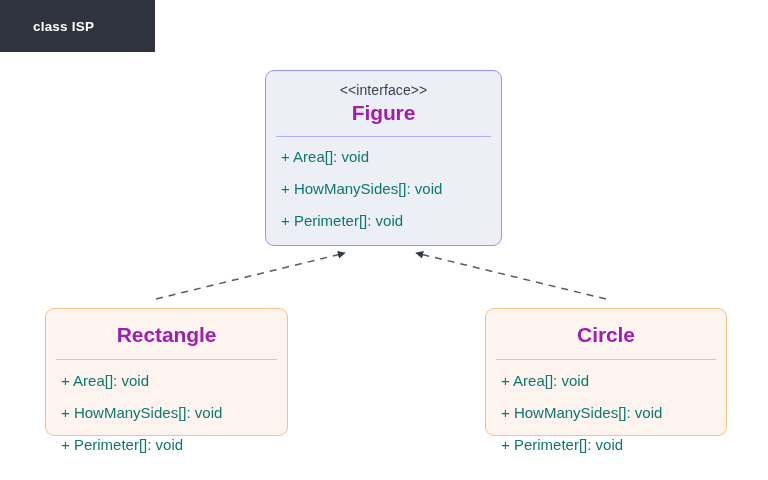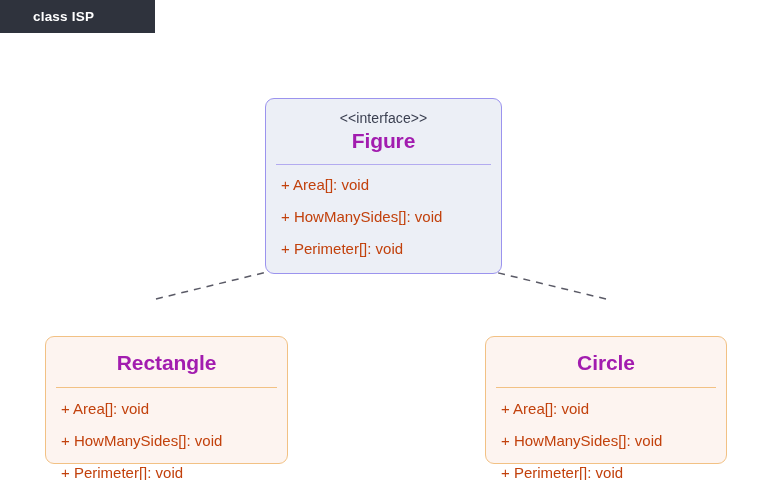"class ISP" .header-banner { height: 33px -> 52px }
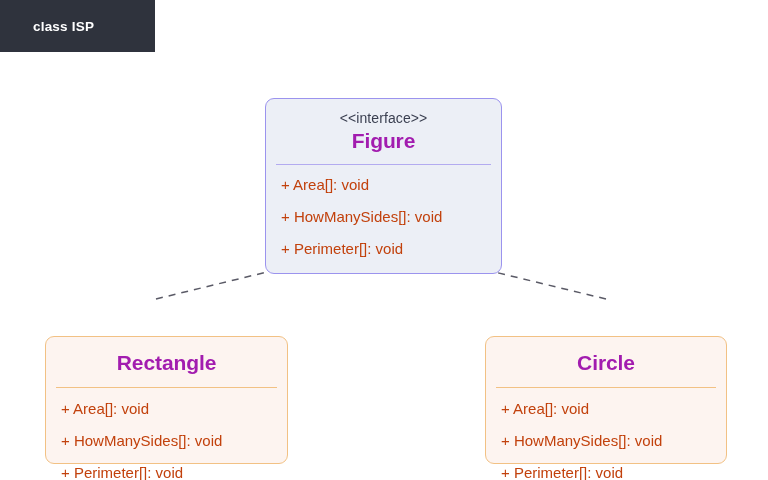"<<interface>>" .uml-box { margin-top: 28px -> none }
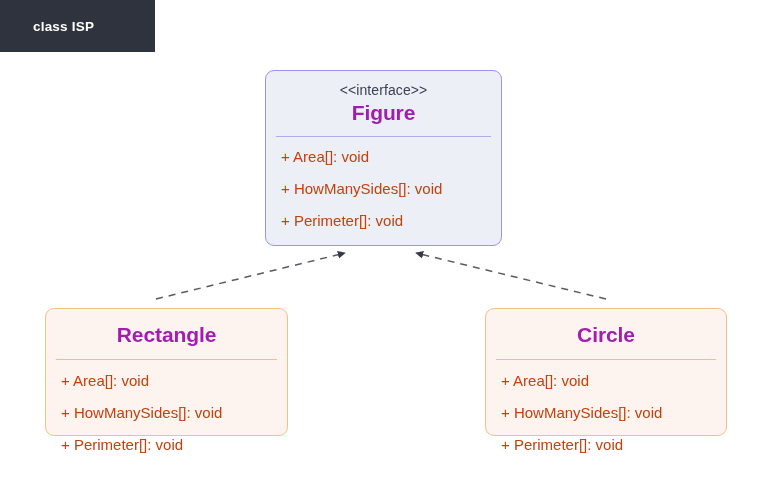"+ Area[]: void" .member { color: #c2410c -> #0f766e }
